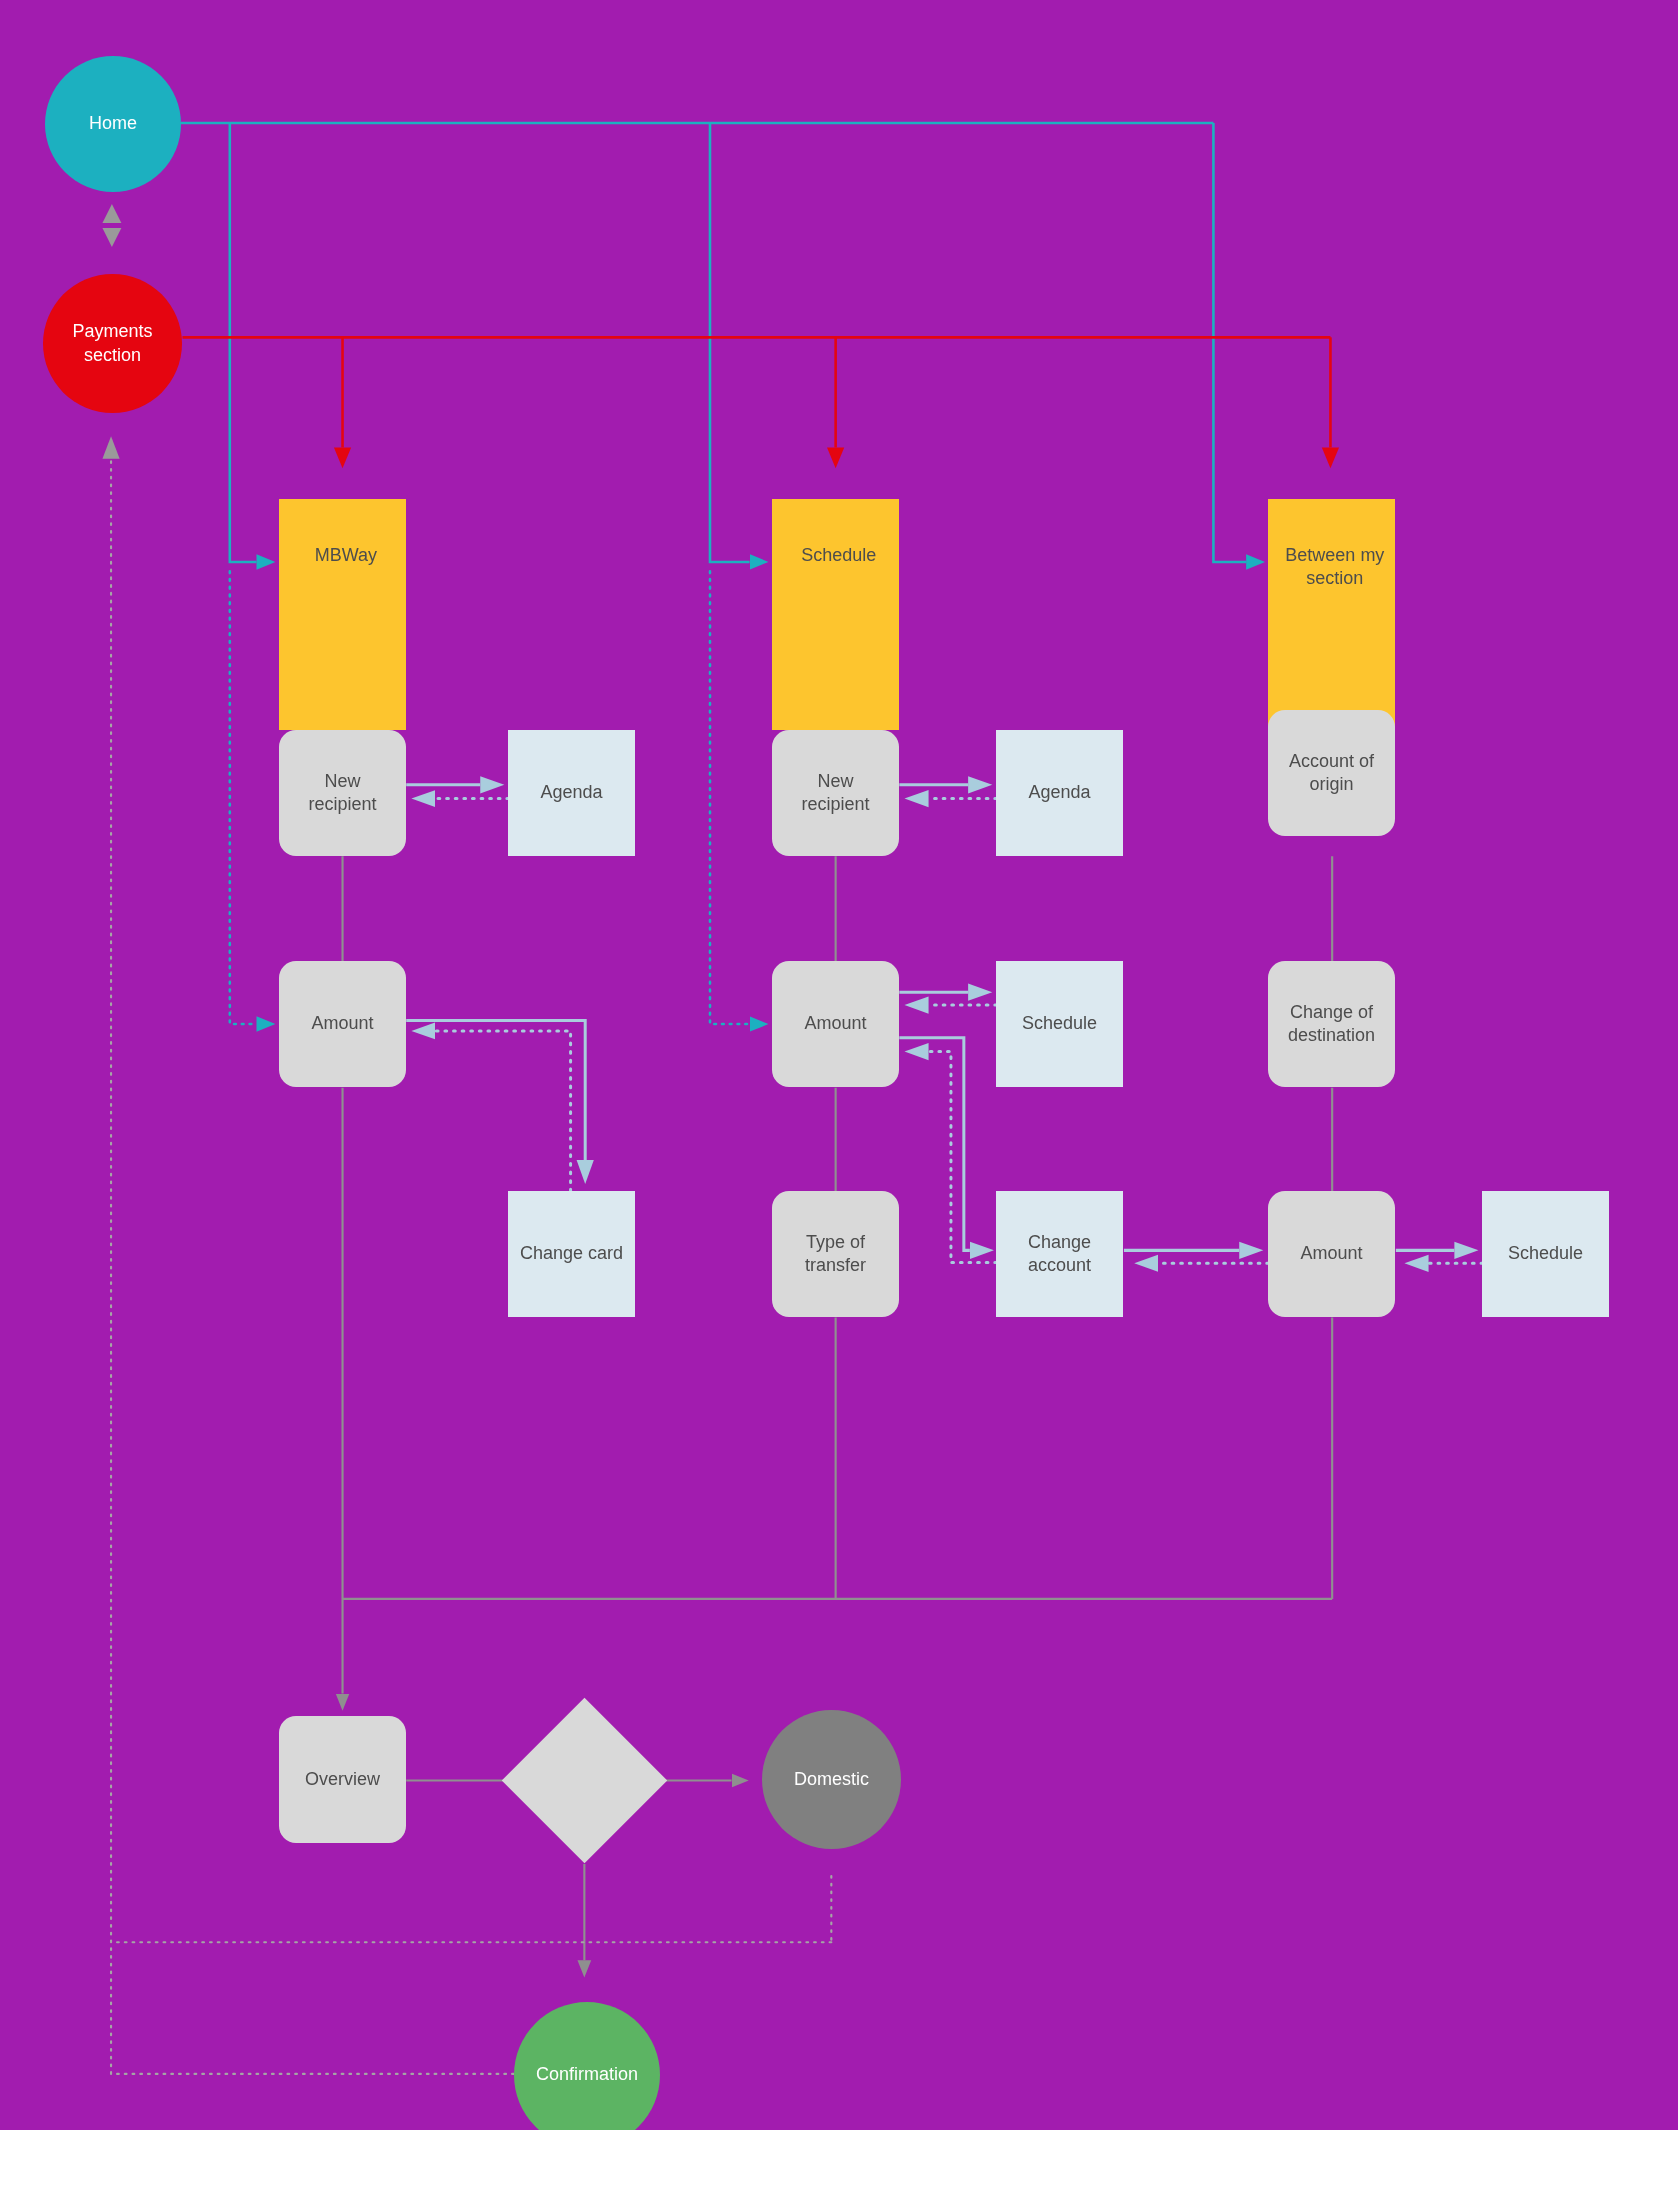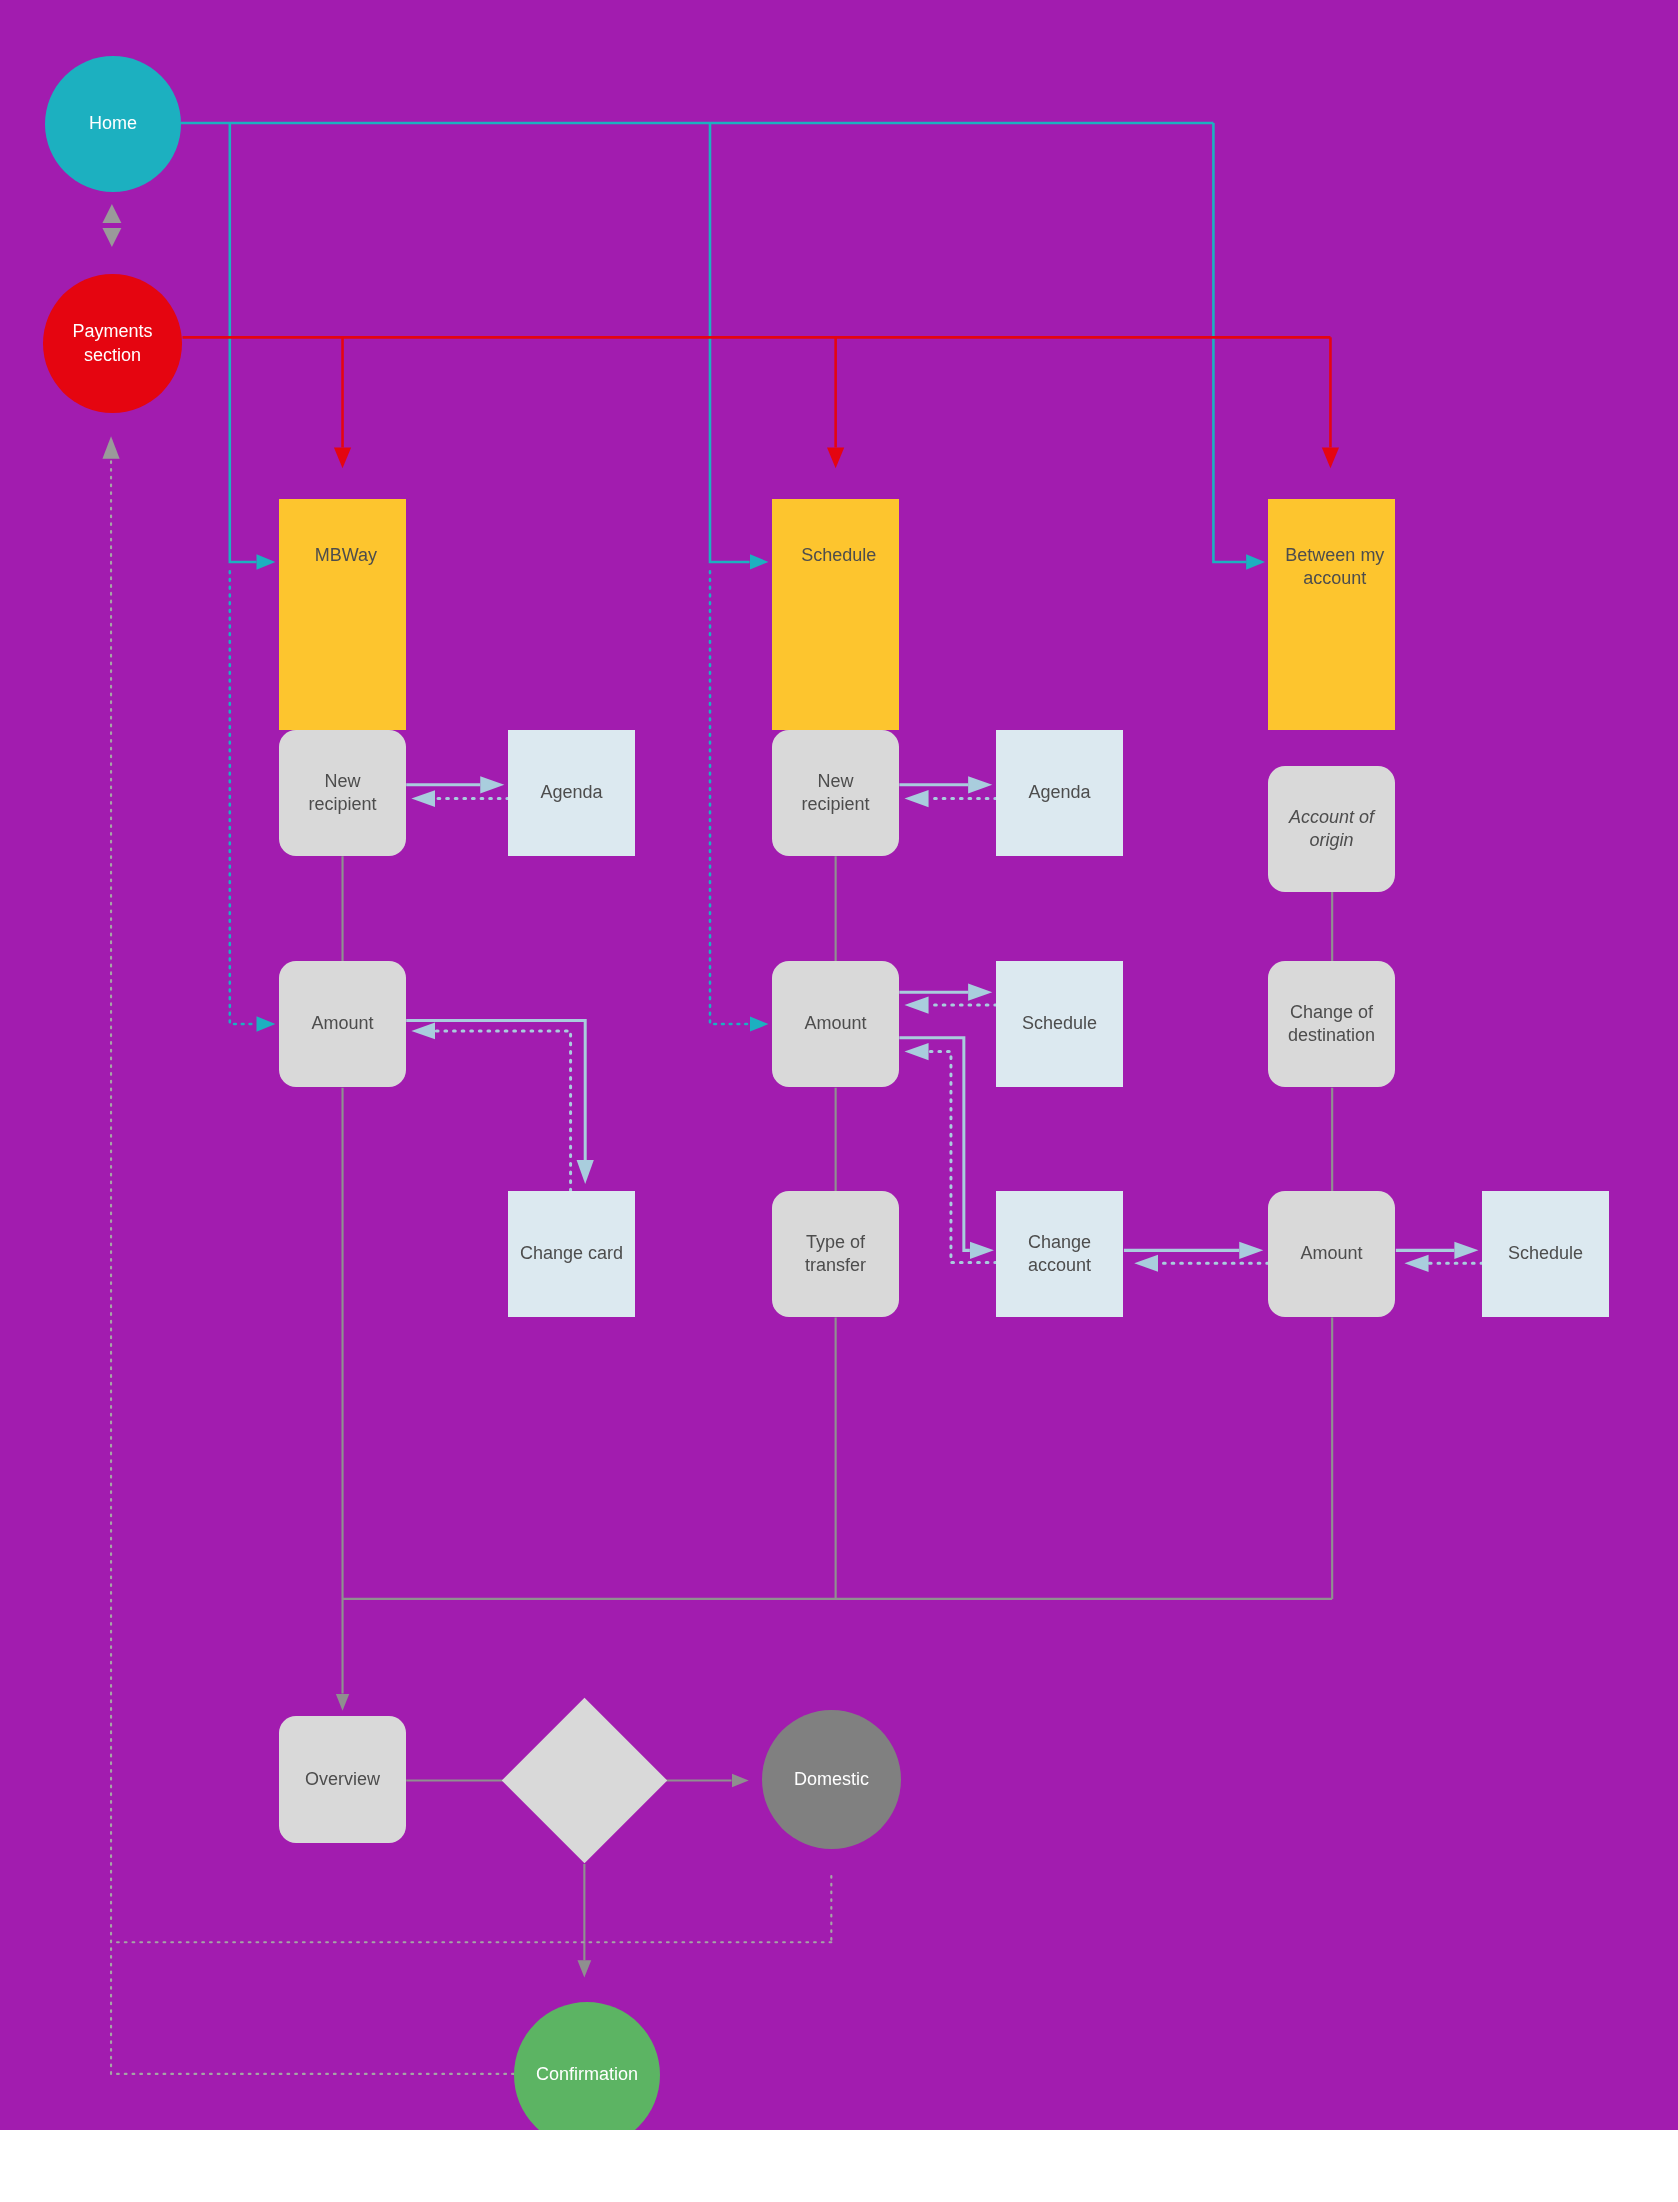"Between my account" div.node { text: account -> section }
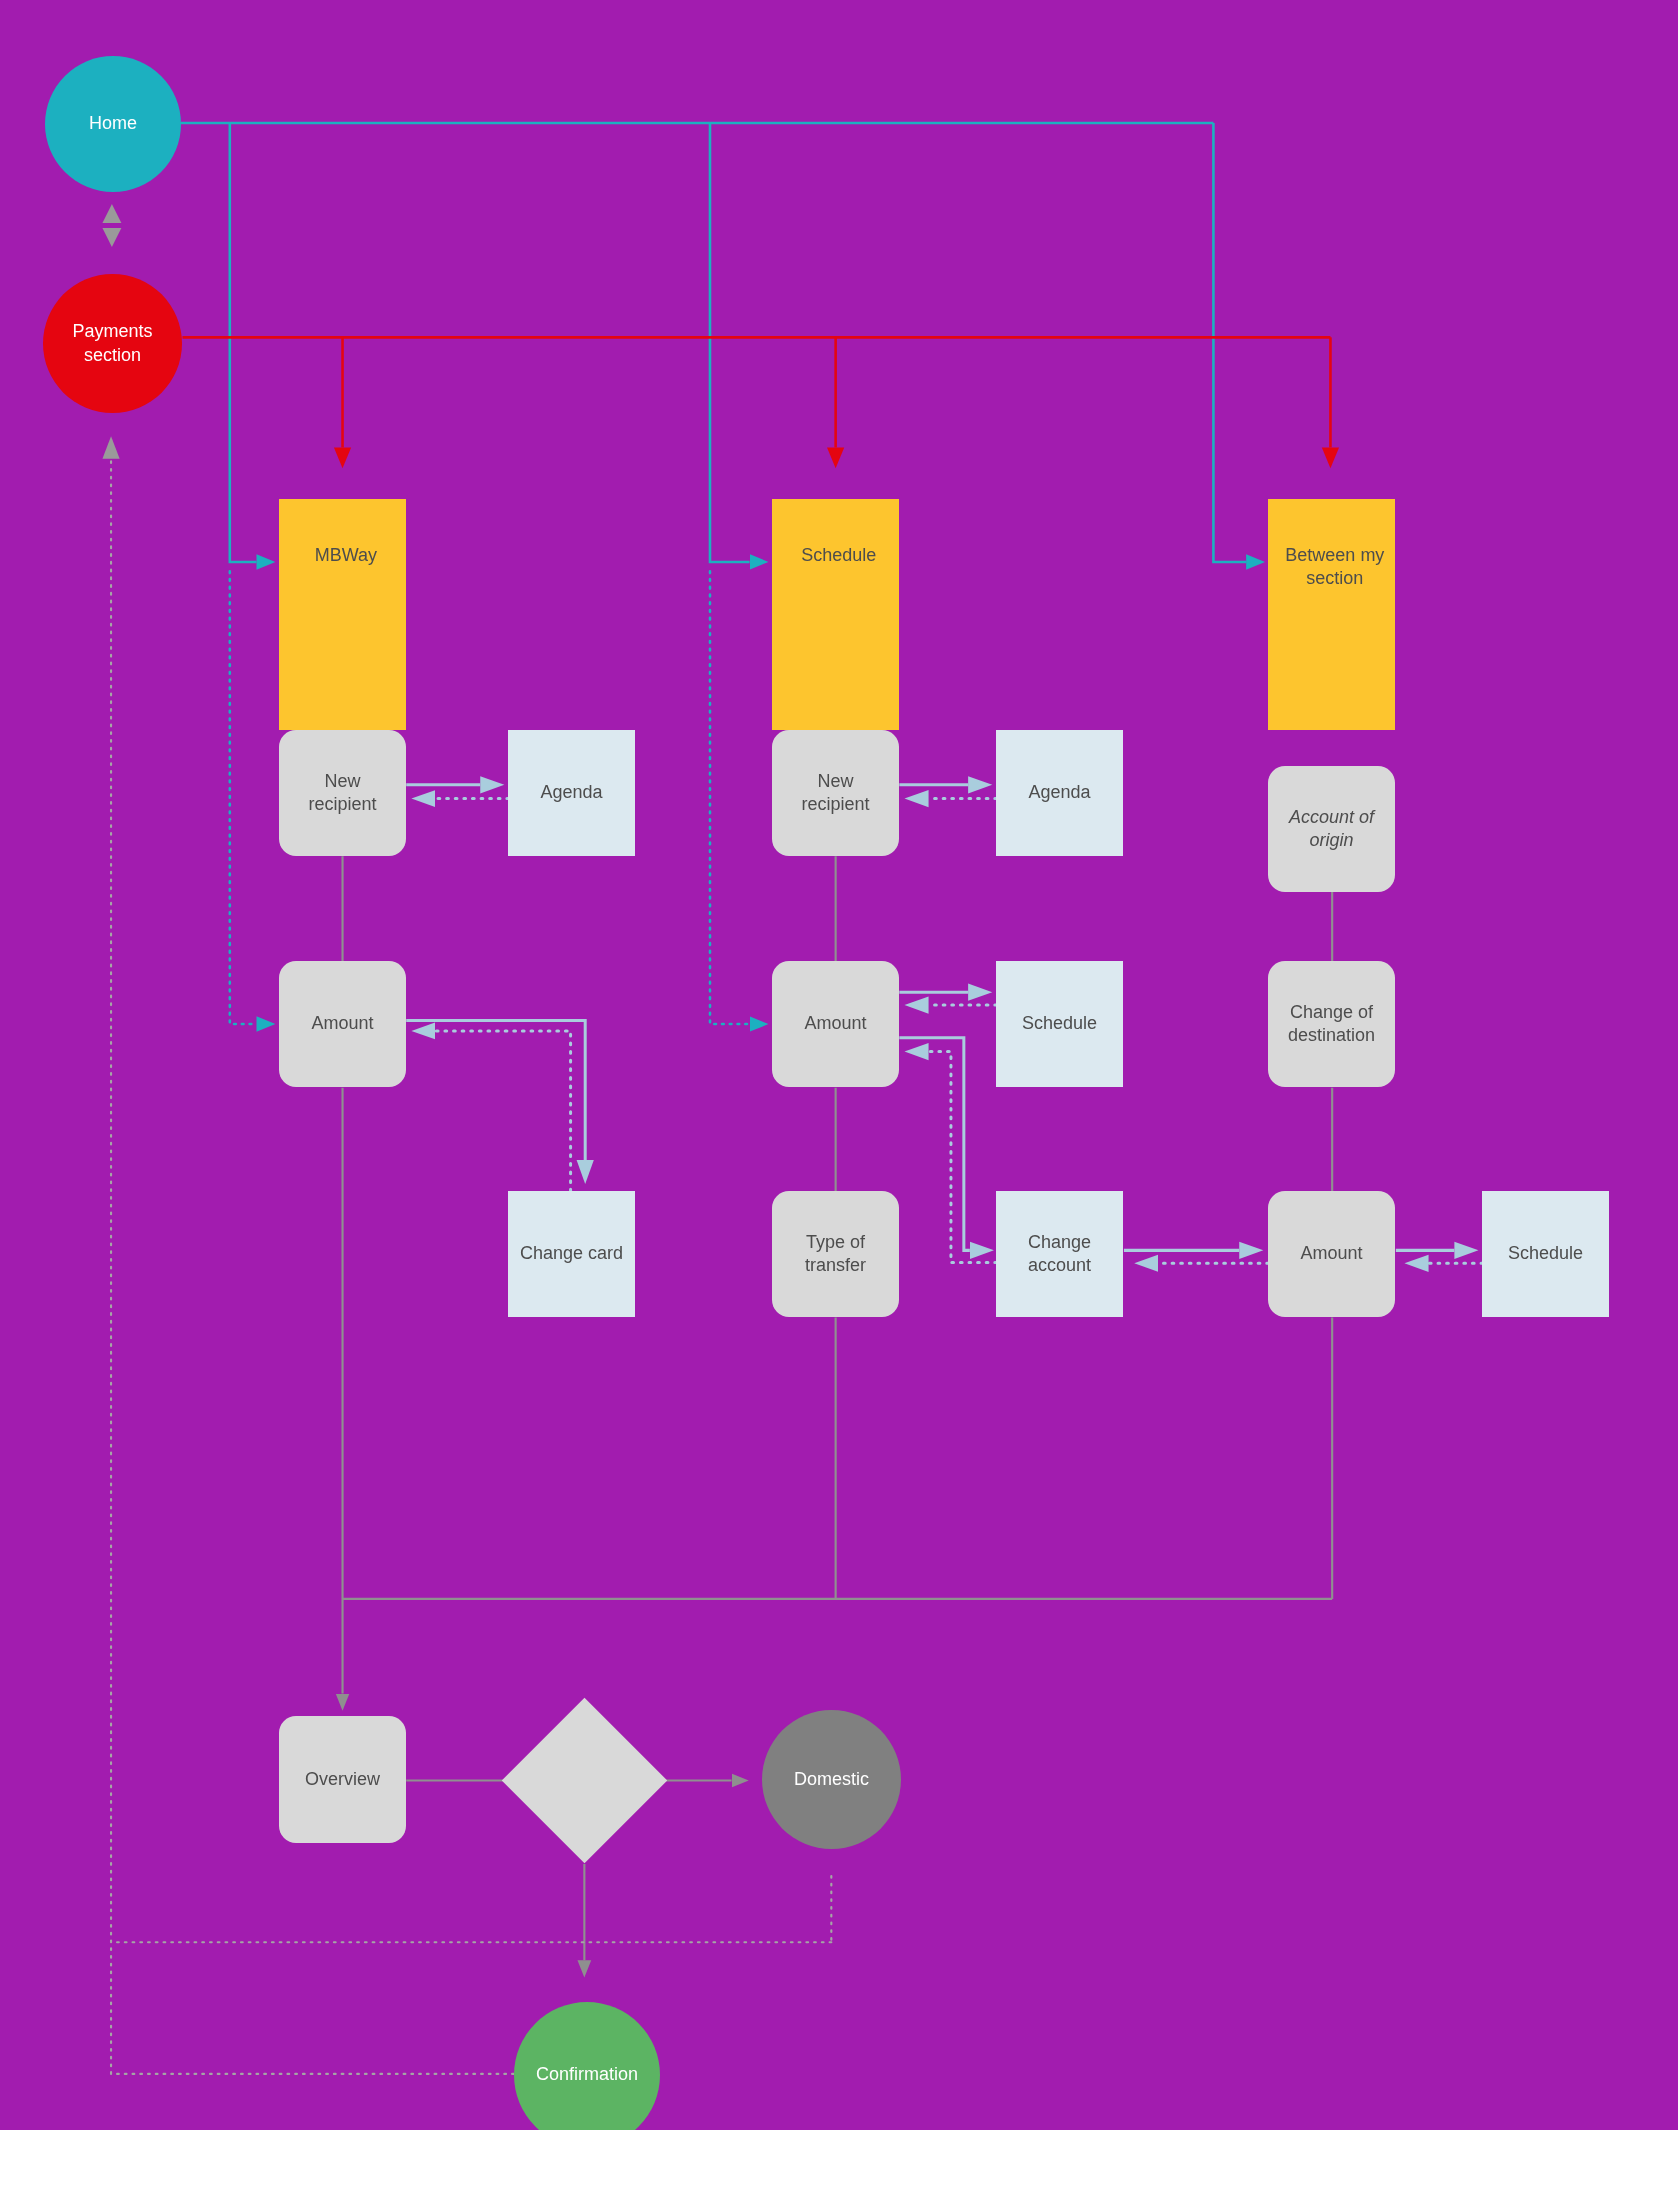"Account of origin" div.node { font-style: italic -> none; top: 766px -> 710px }
